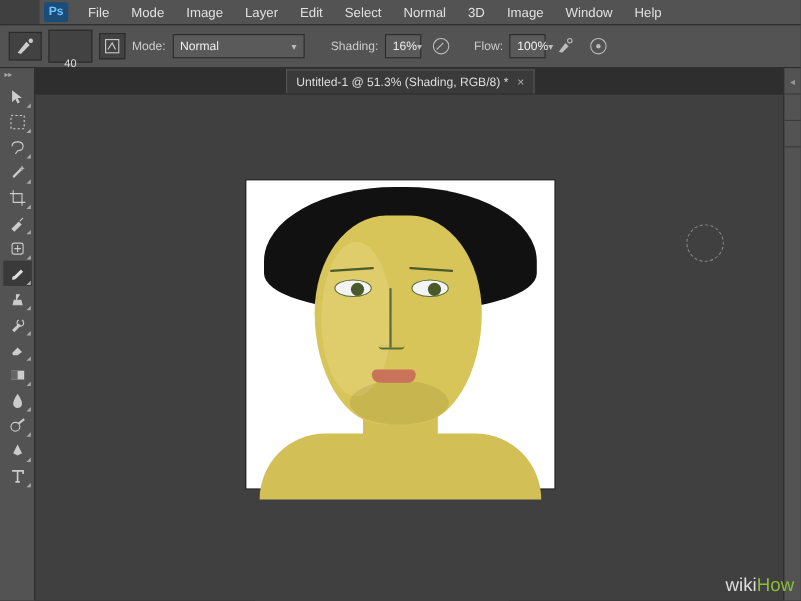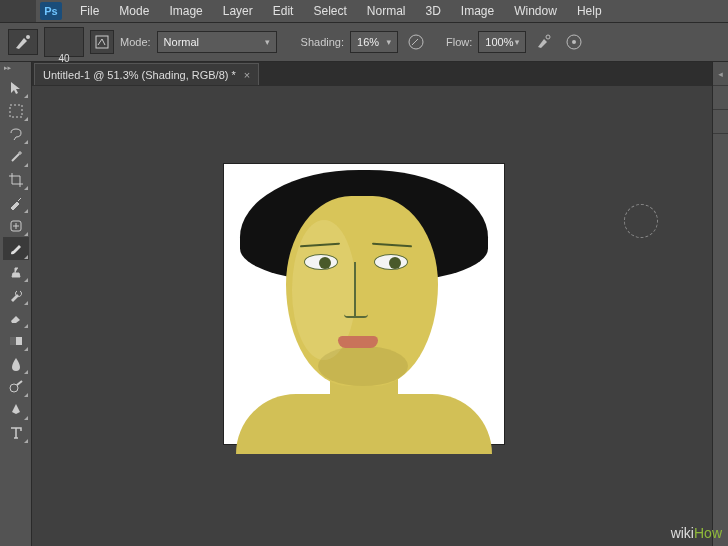"16%" .options-bar .pct-dd { width: 48px -> 33px }
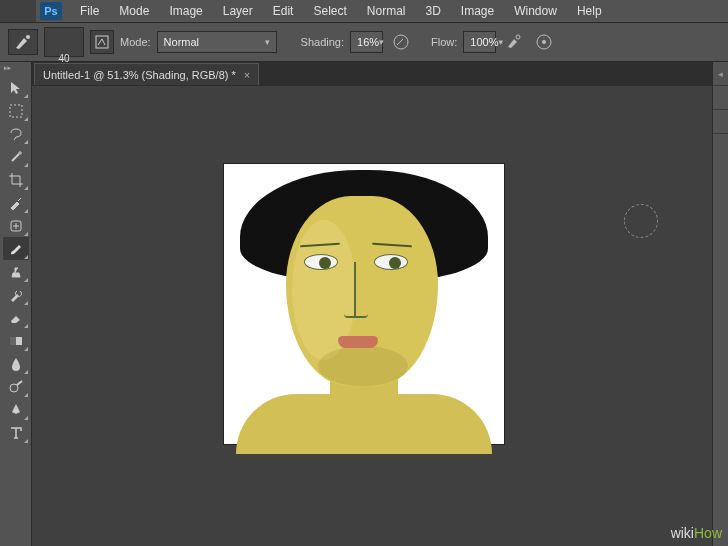"Untitled-1 @ 51.3% (Shading, RGB/8)" .doc-tab-bar { justify-content: none -> center }
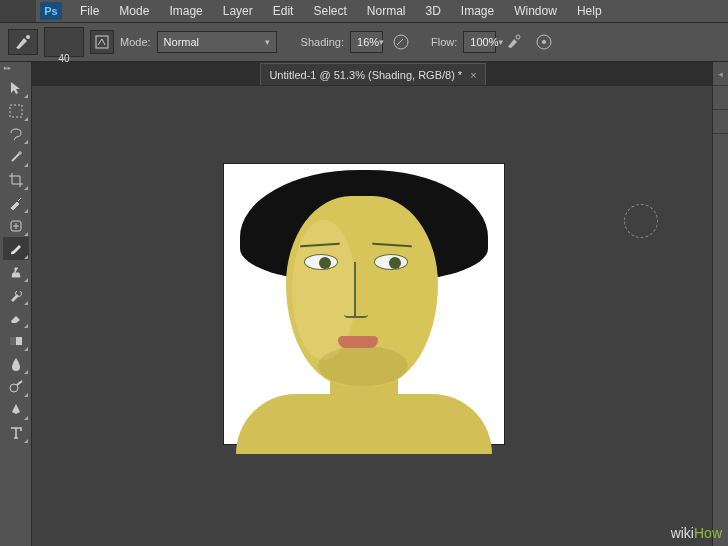"wikiHow" .watermark { font-size: 14px -> 17px }
